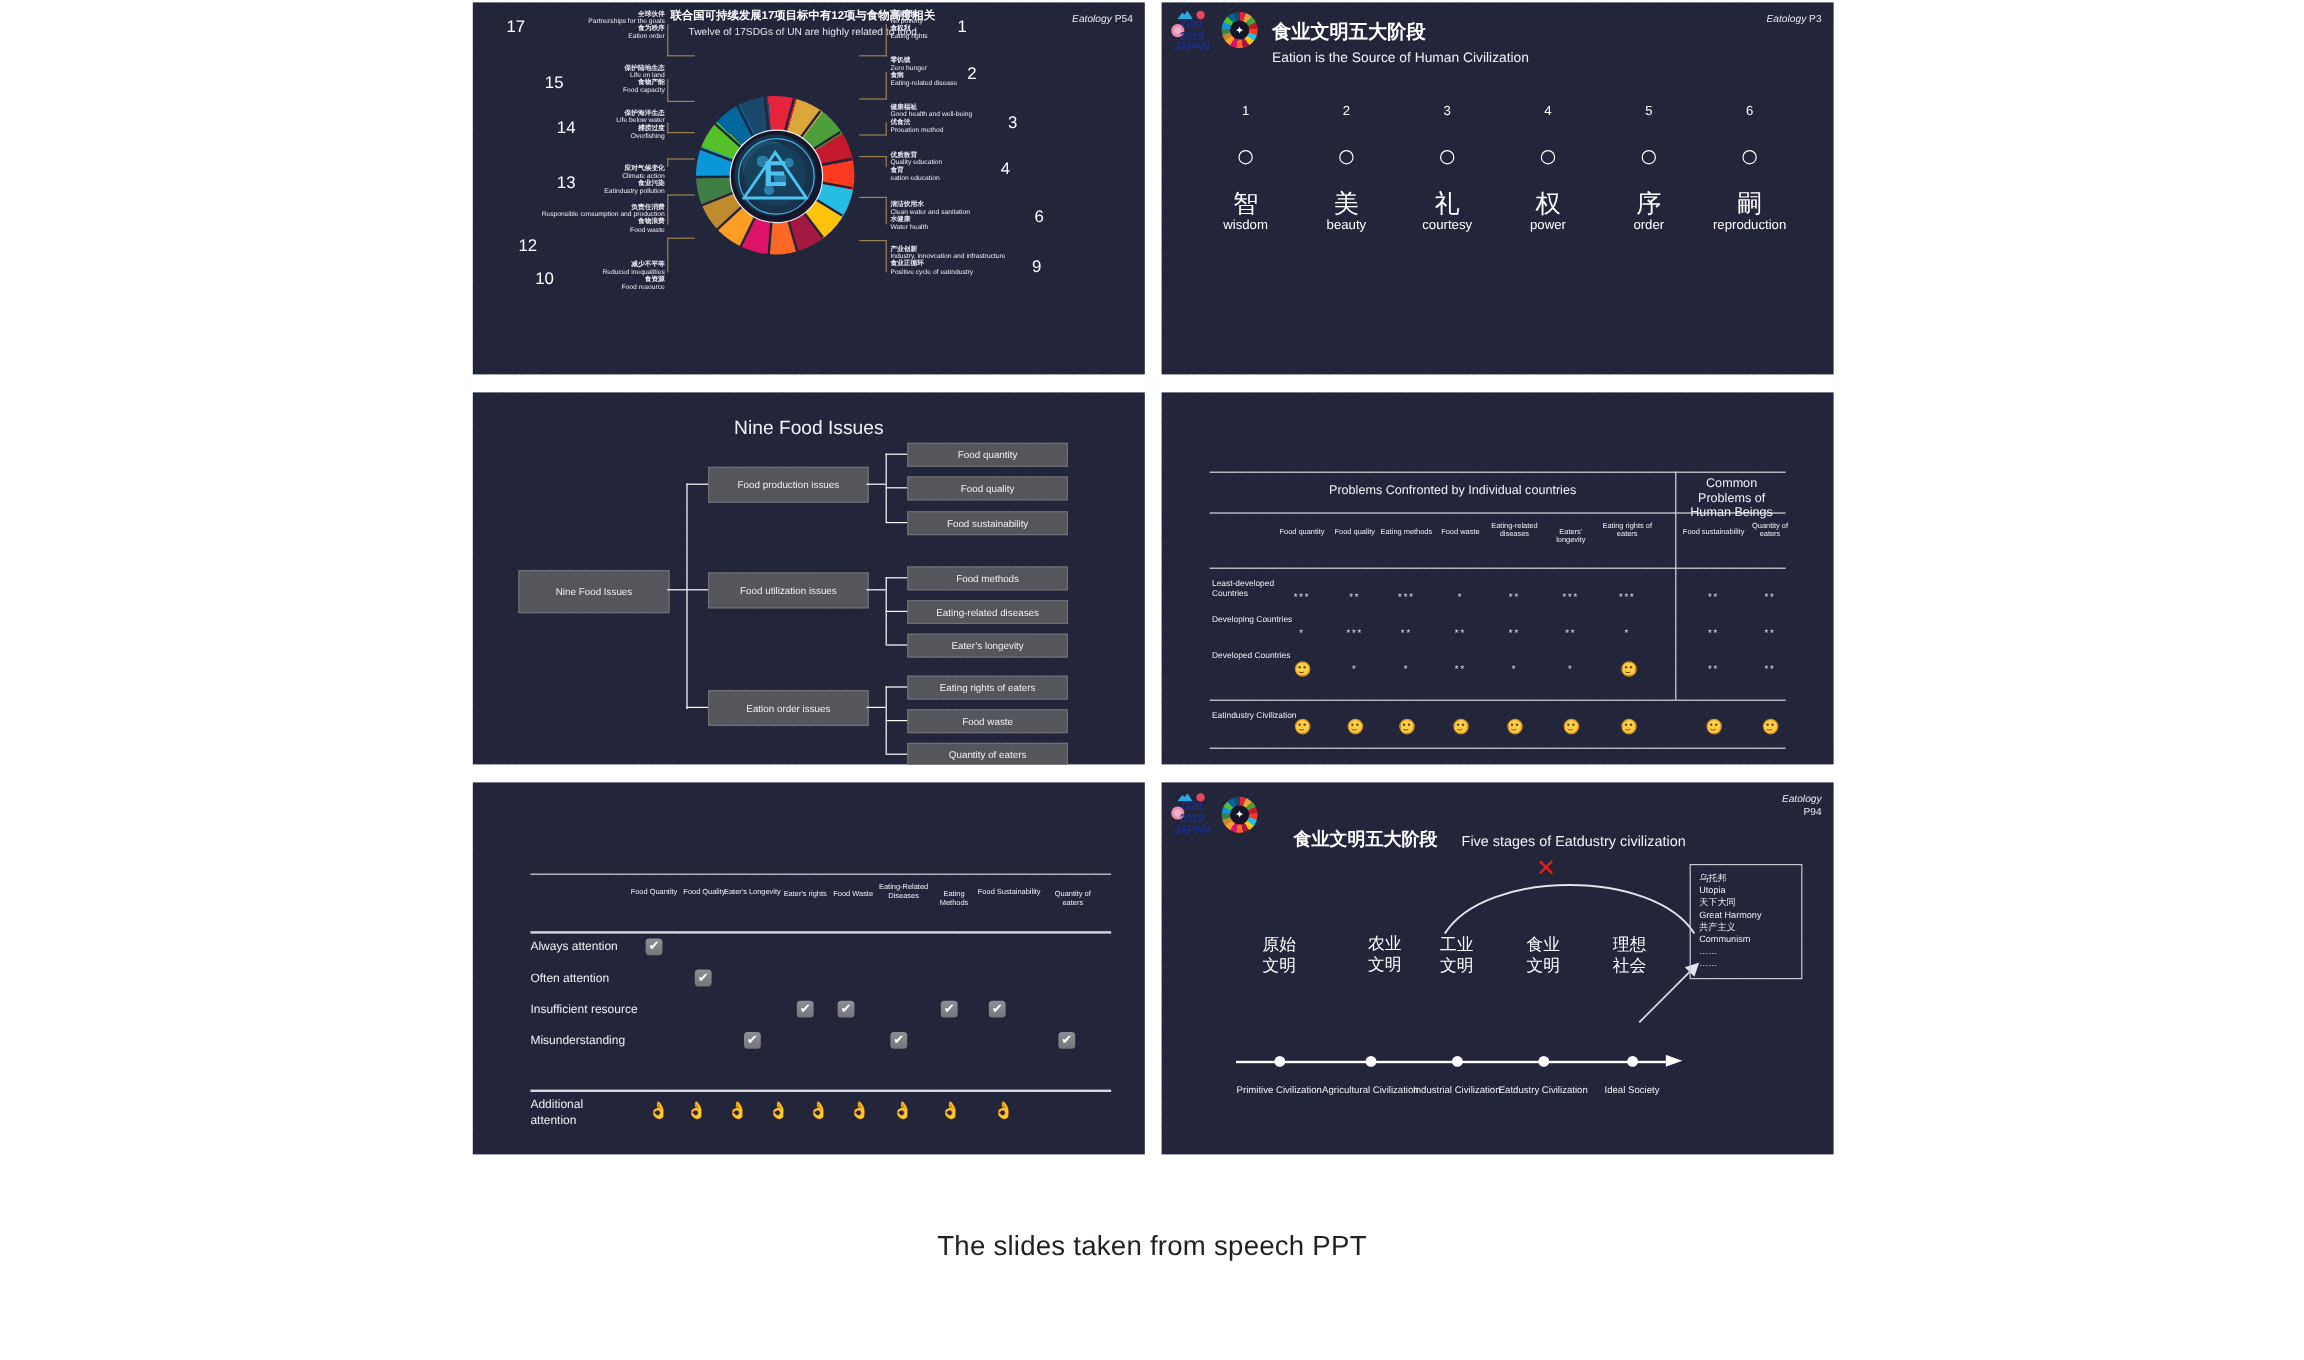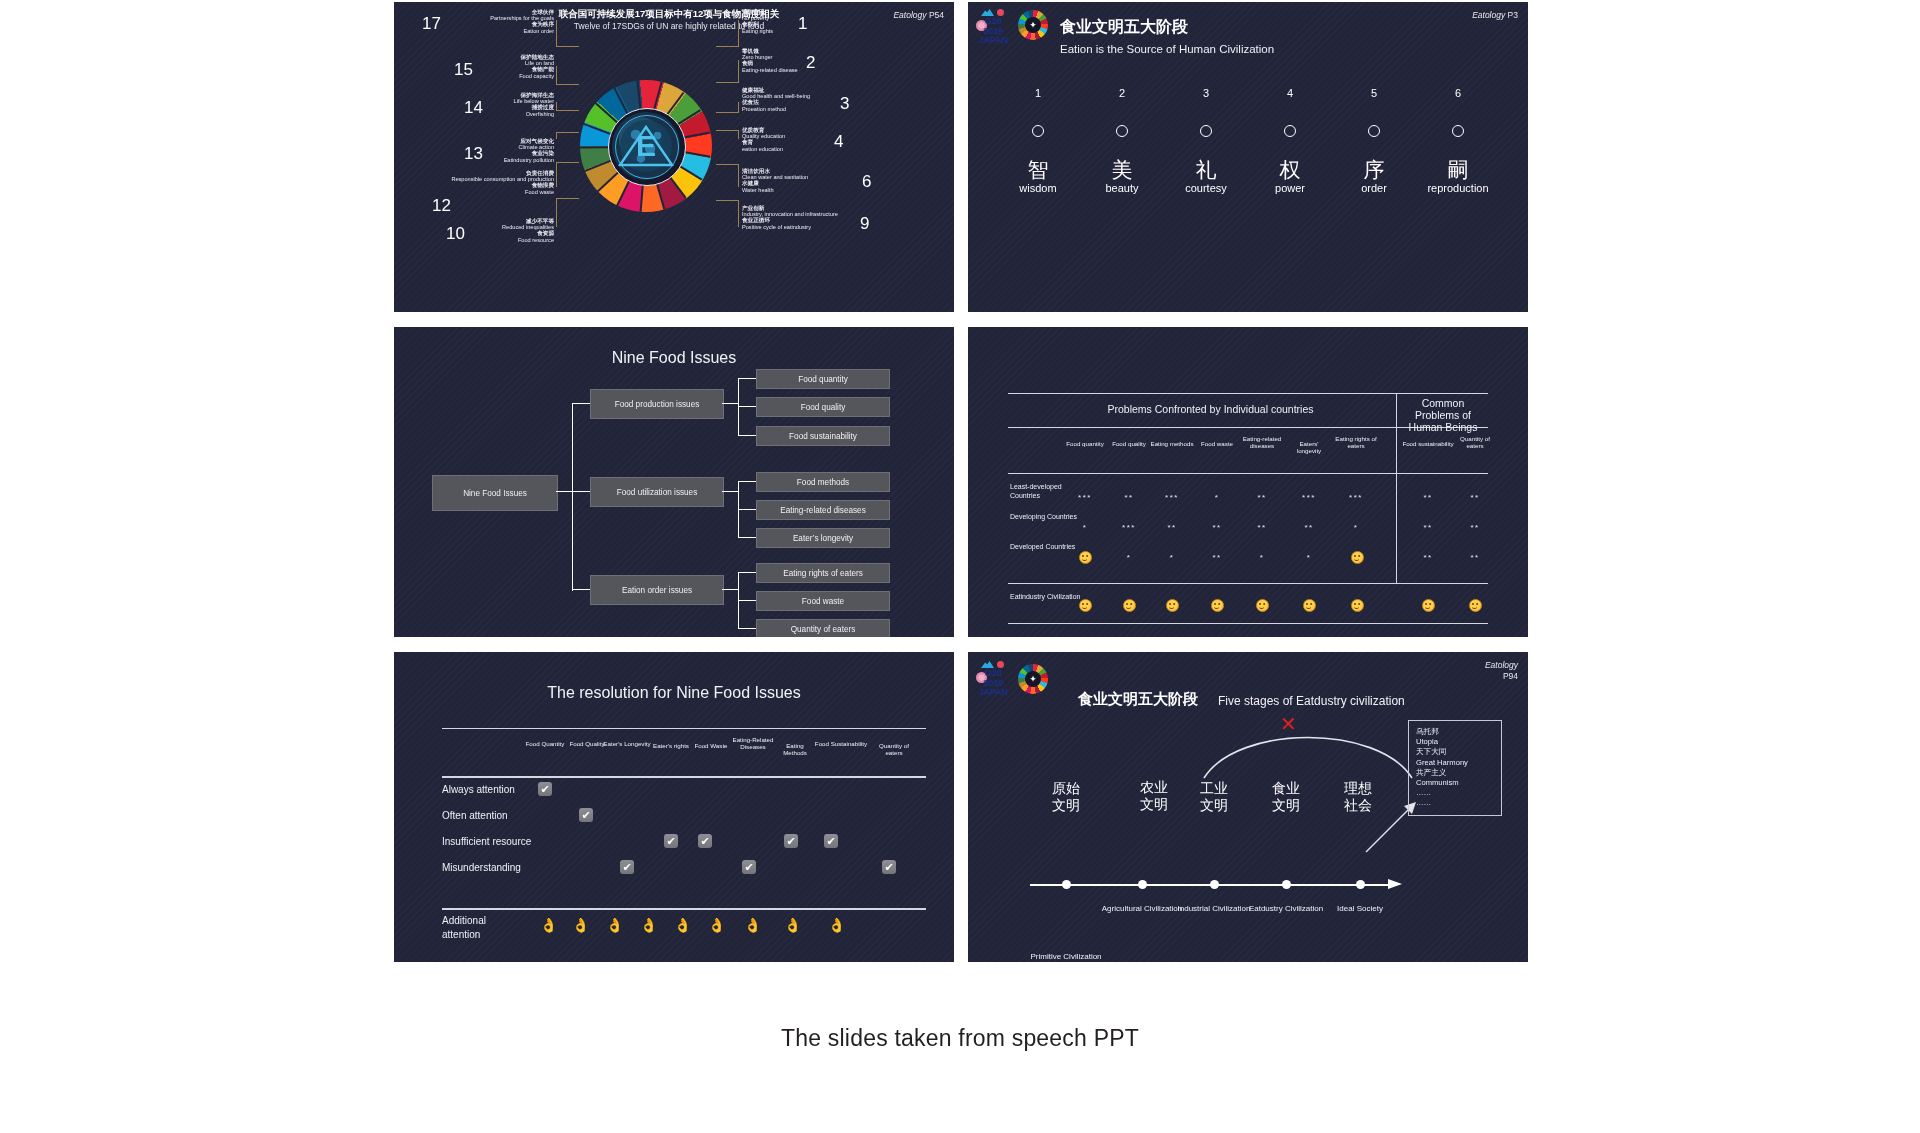"17" .num { font-size: 17px -> 14px }
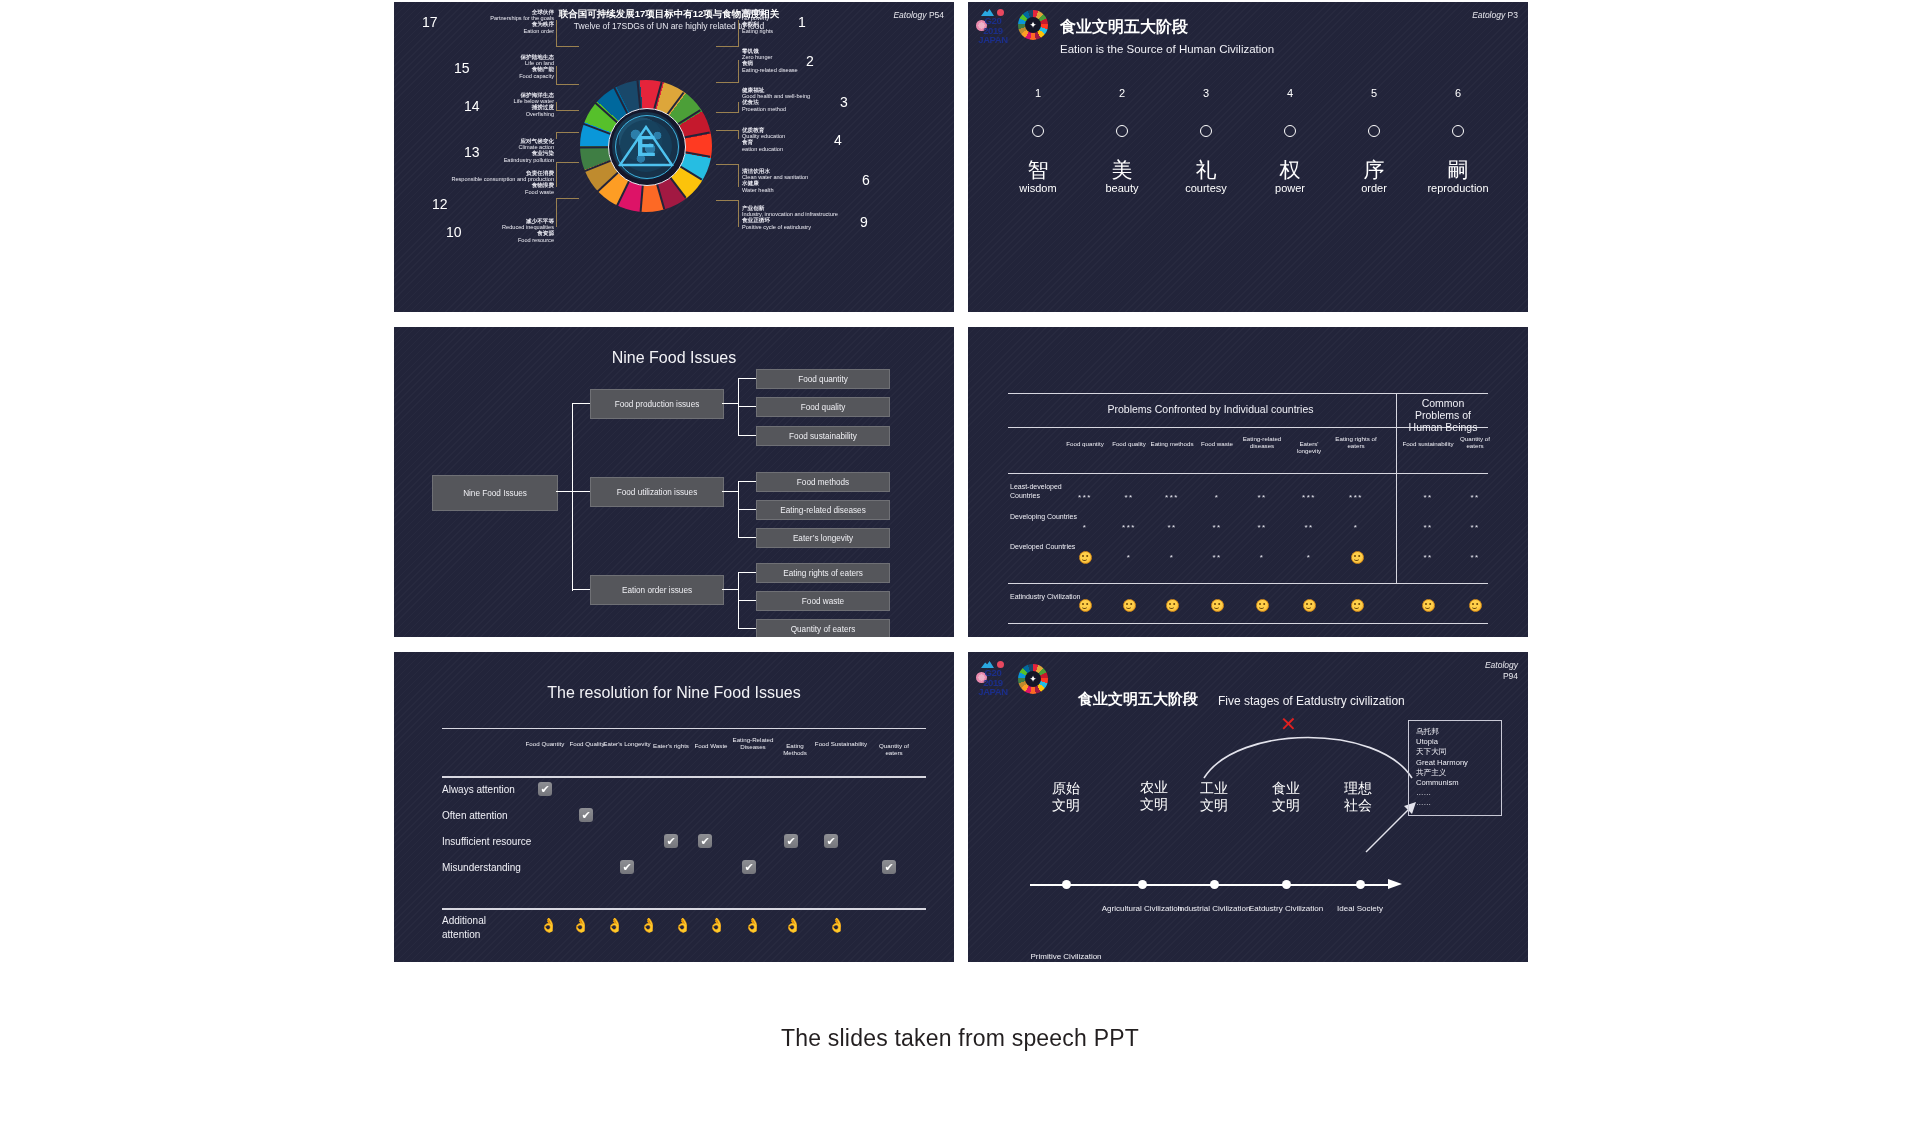"The resolution for Nine Food" div.sl-title { html: <div>The resolution for Nine Food Issues</div> -> none }
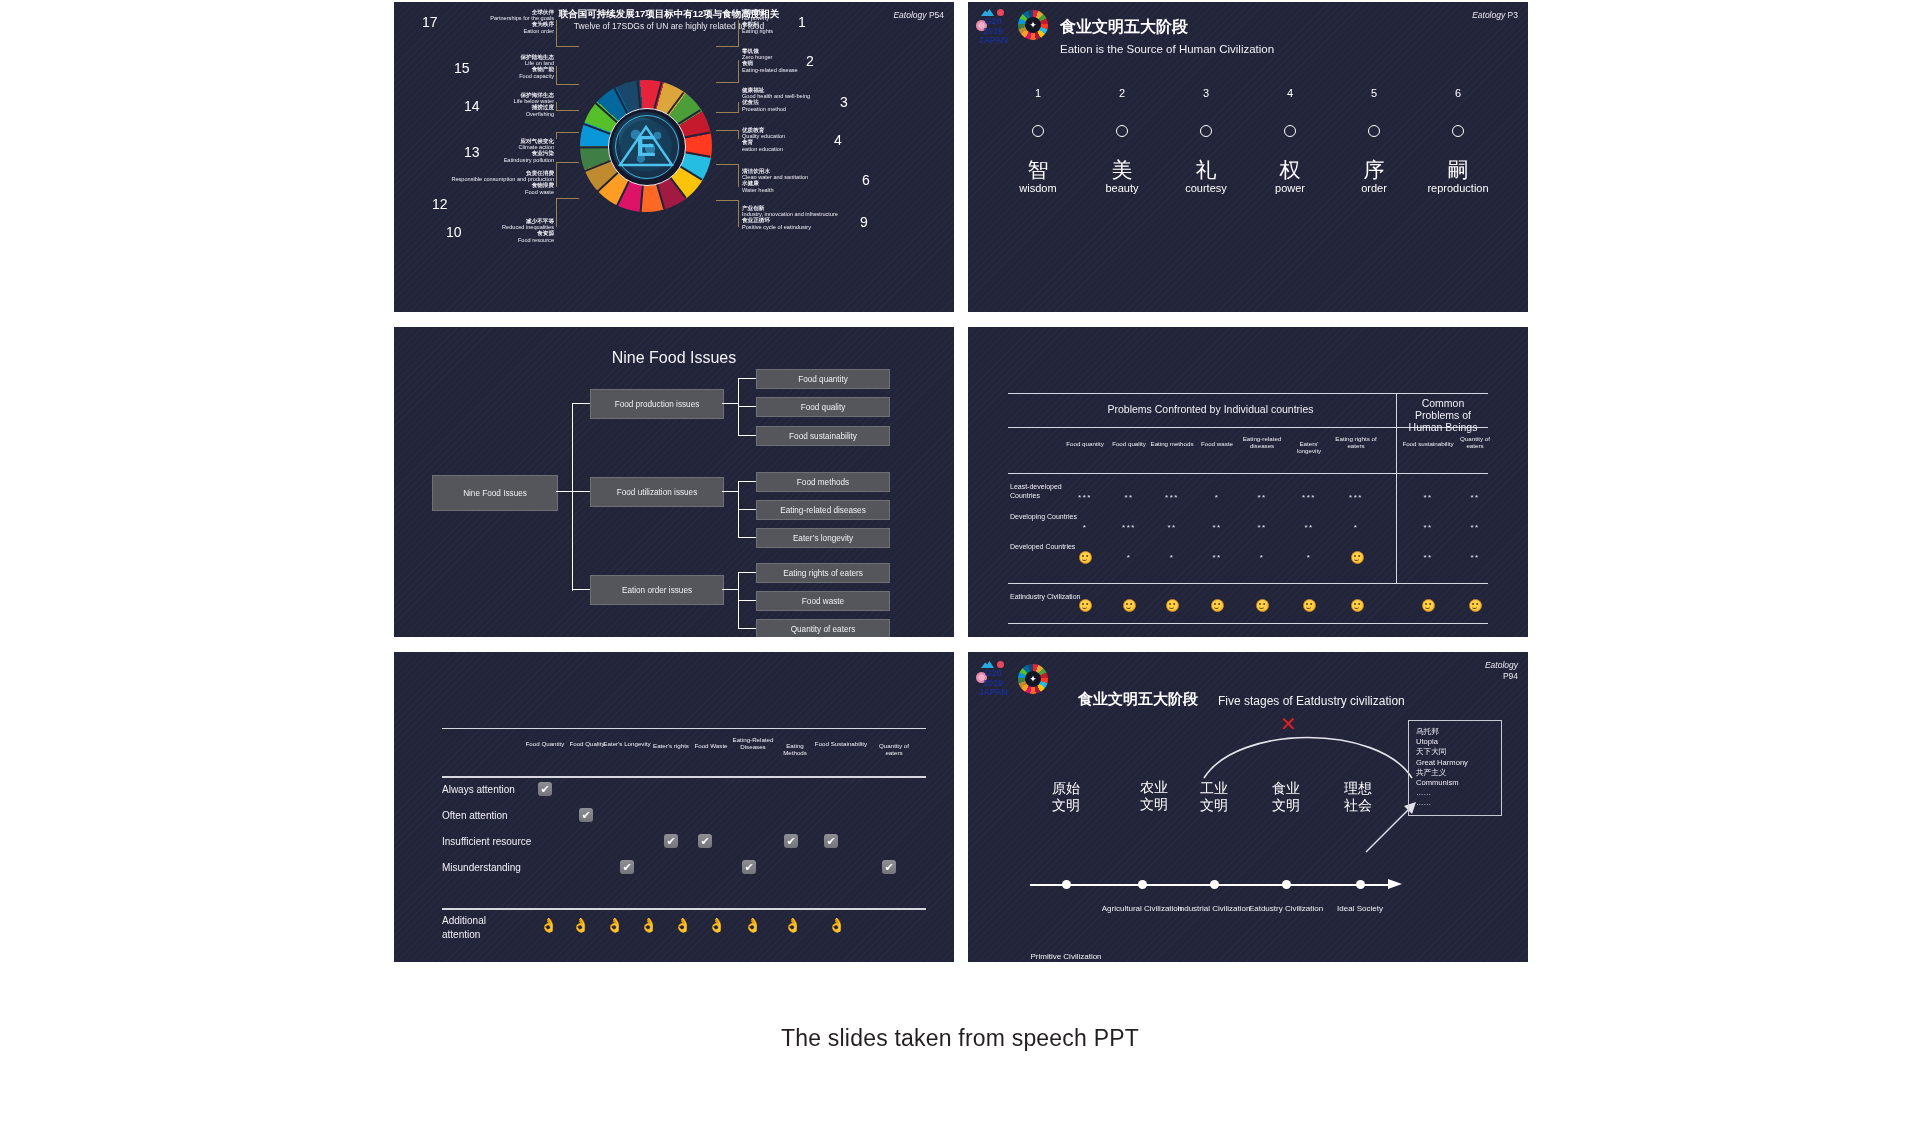"Primitive Civilization" div.stage-en { margin-top: 48px -> none }
